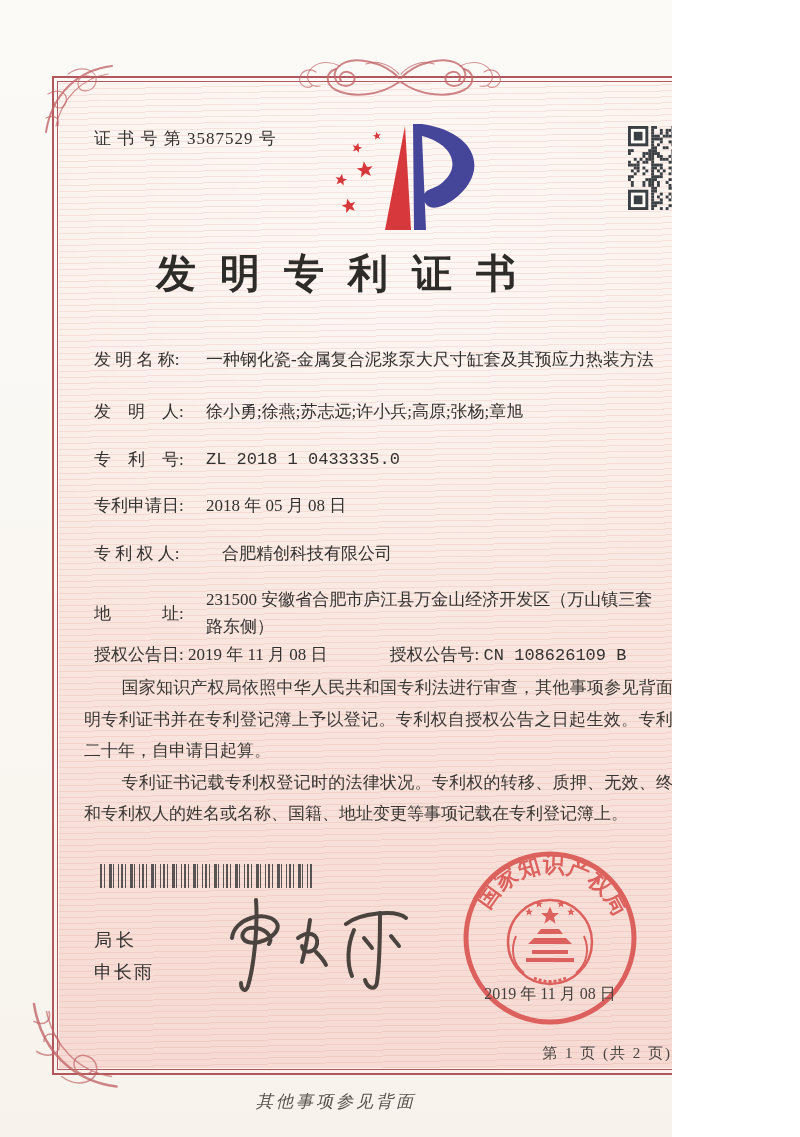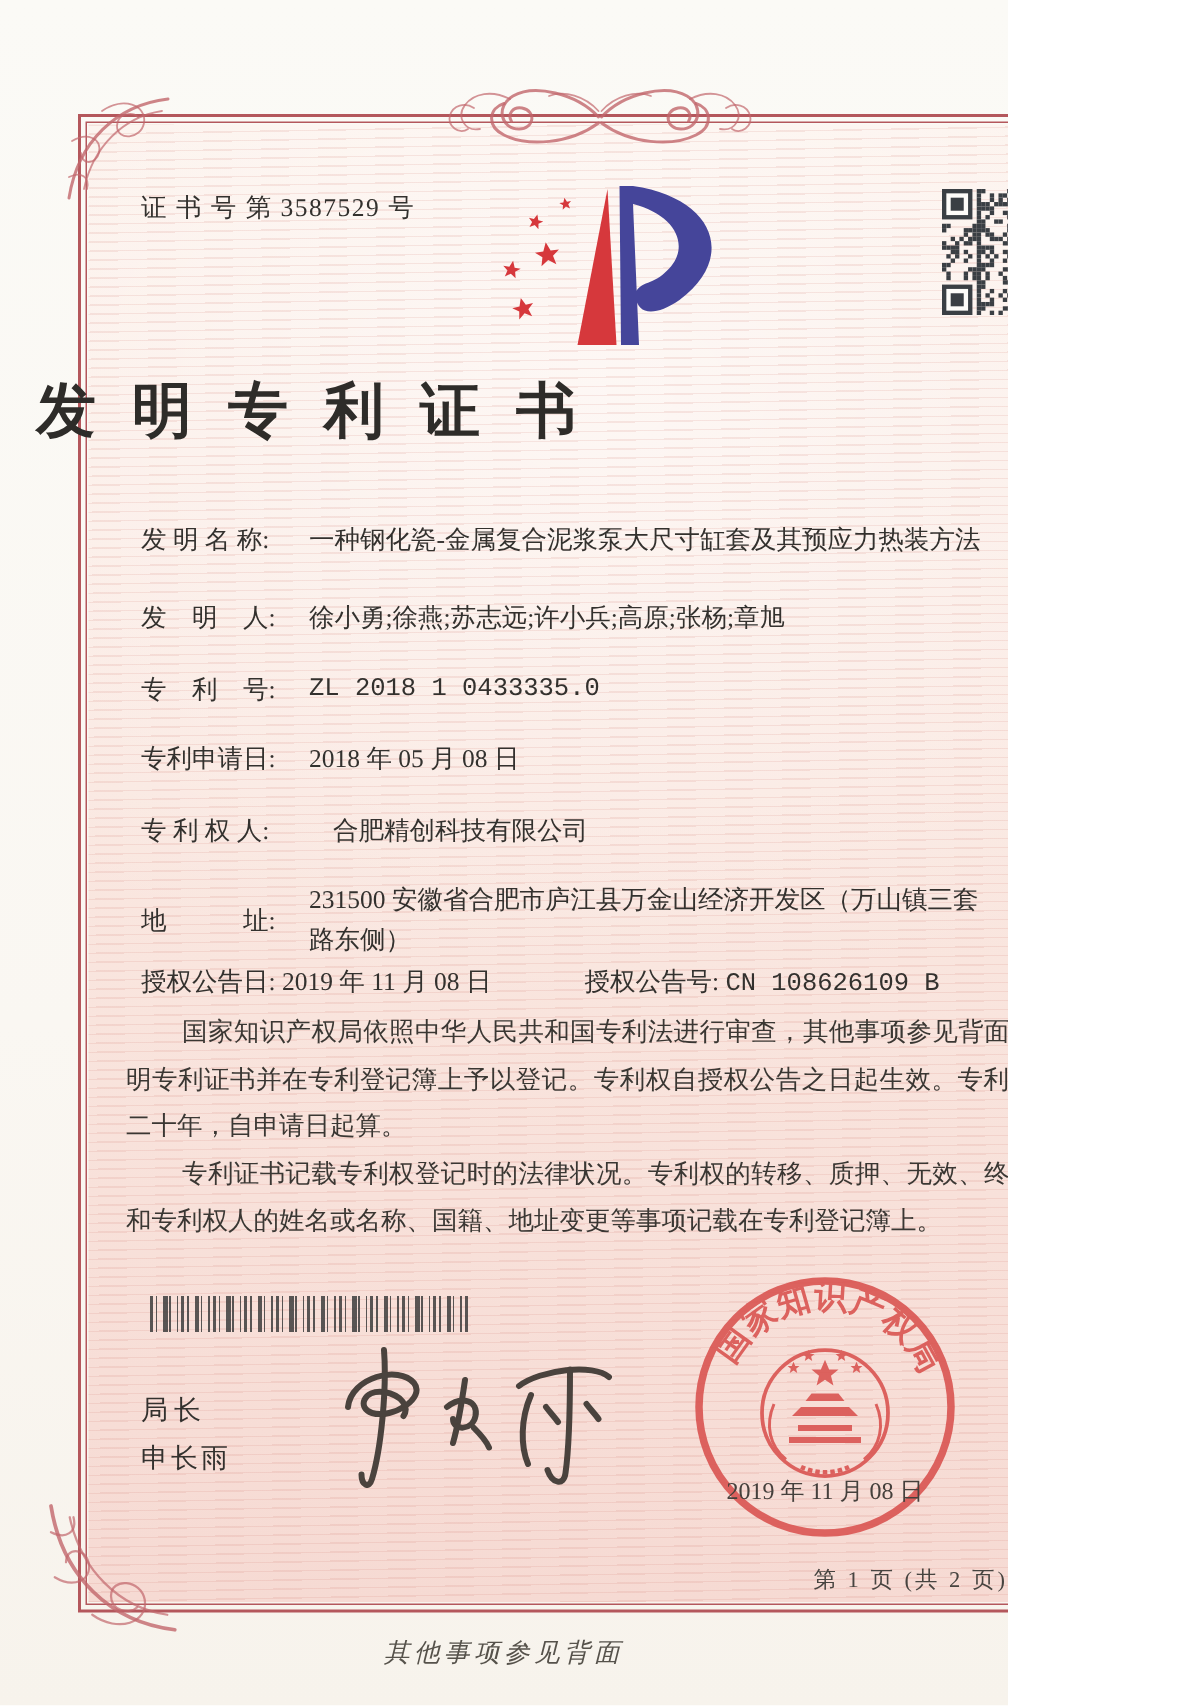"发明专利证书" .title { text-align: none -> center }
